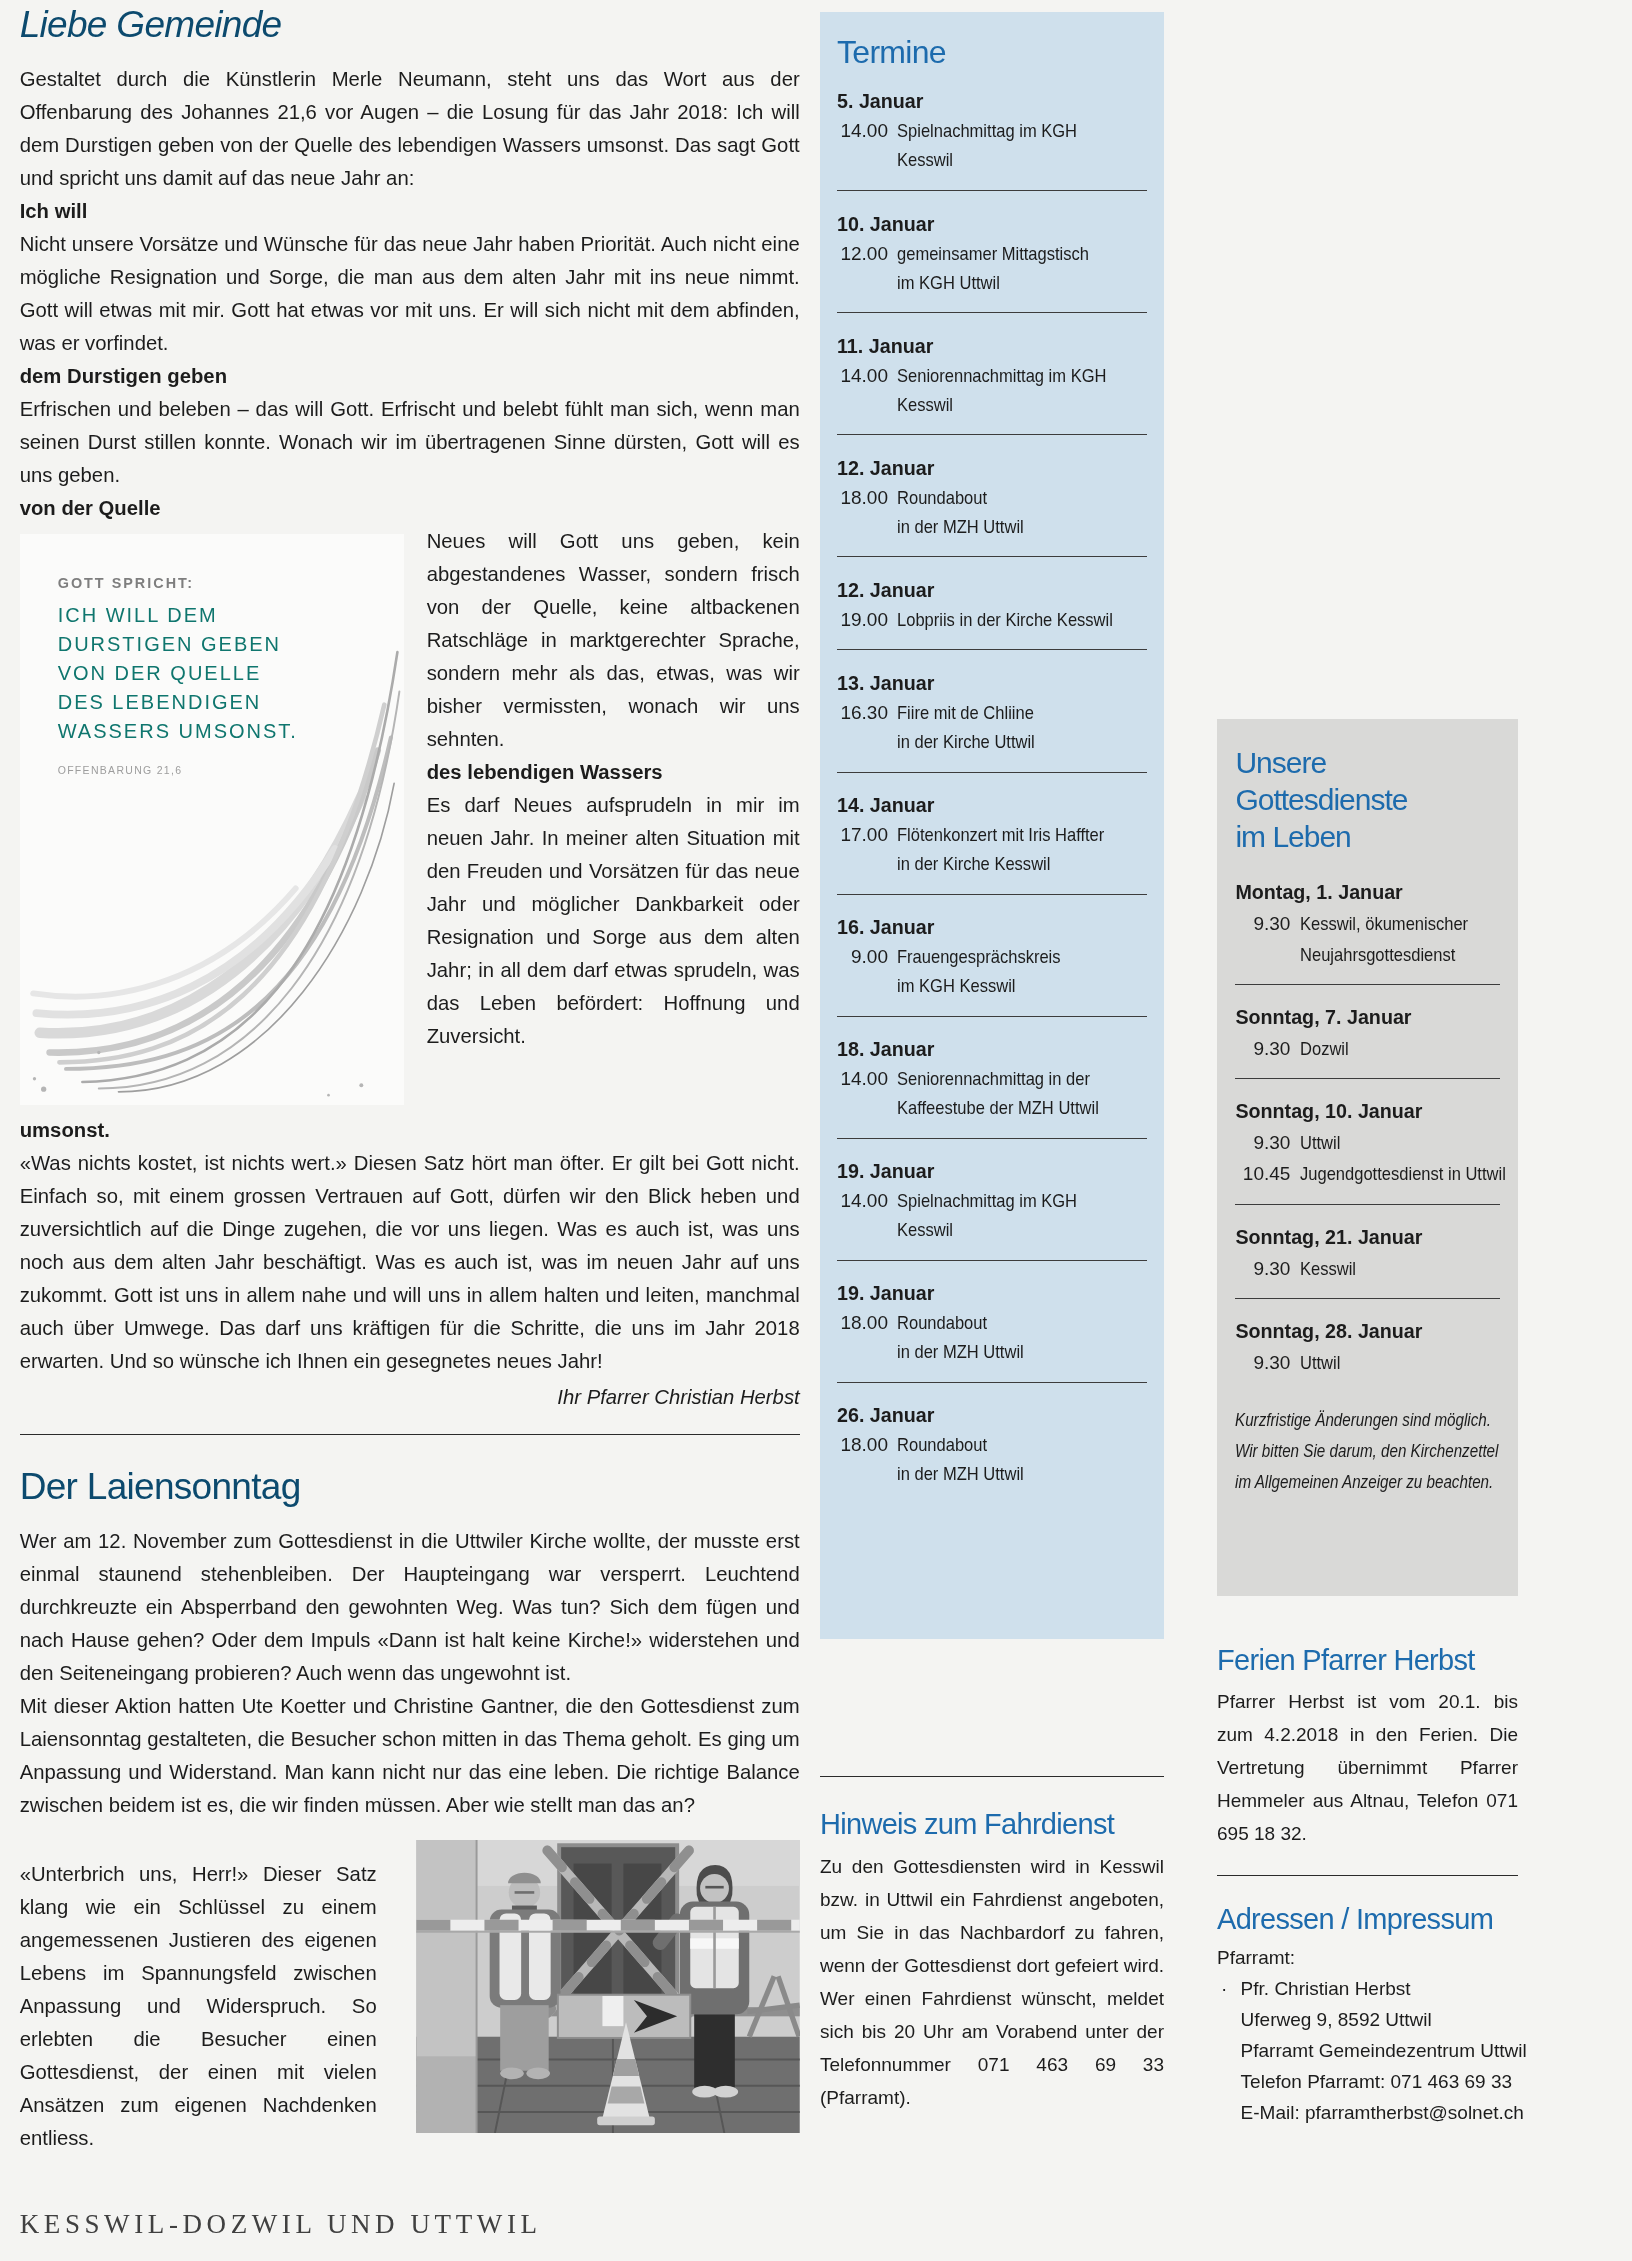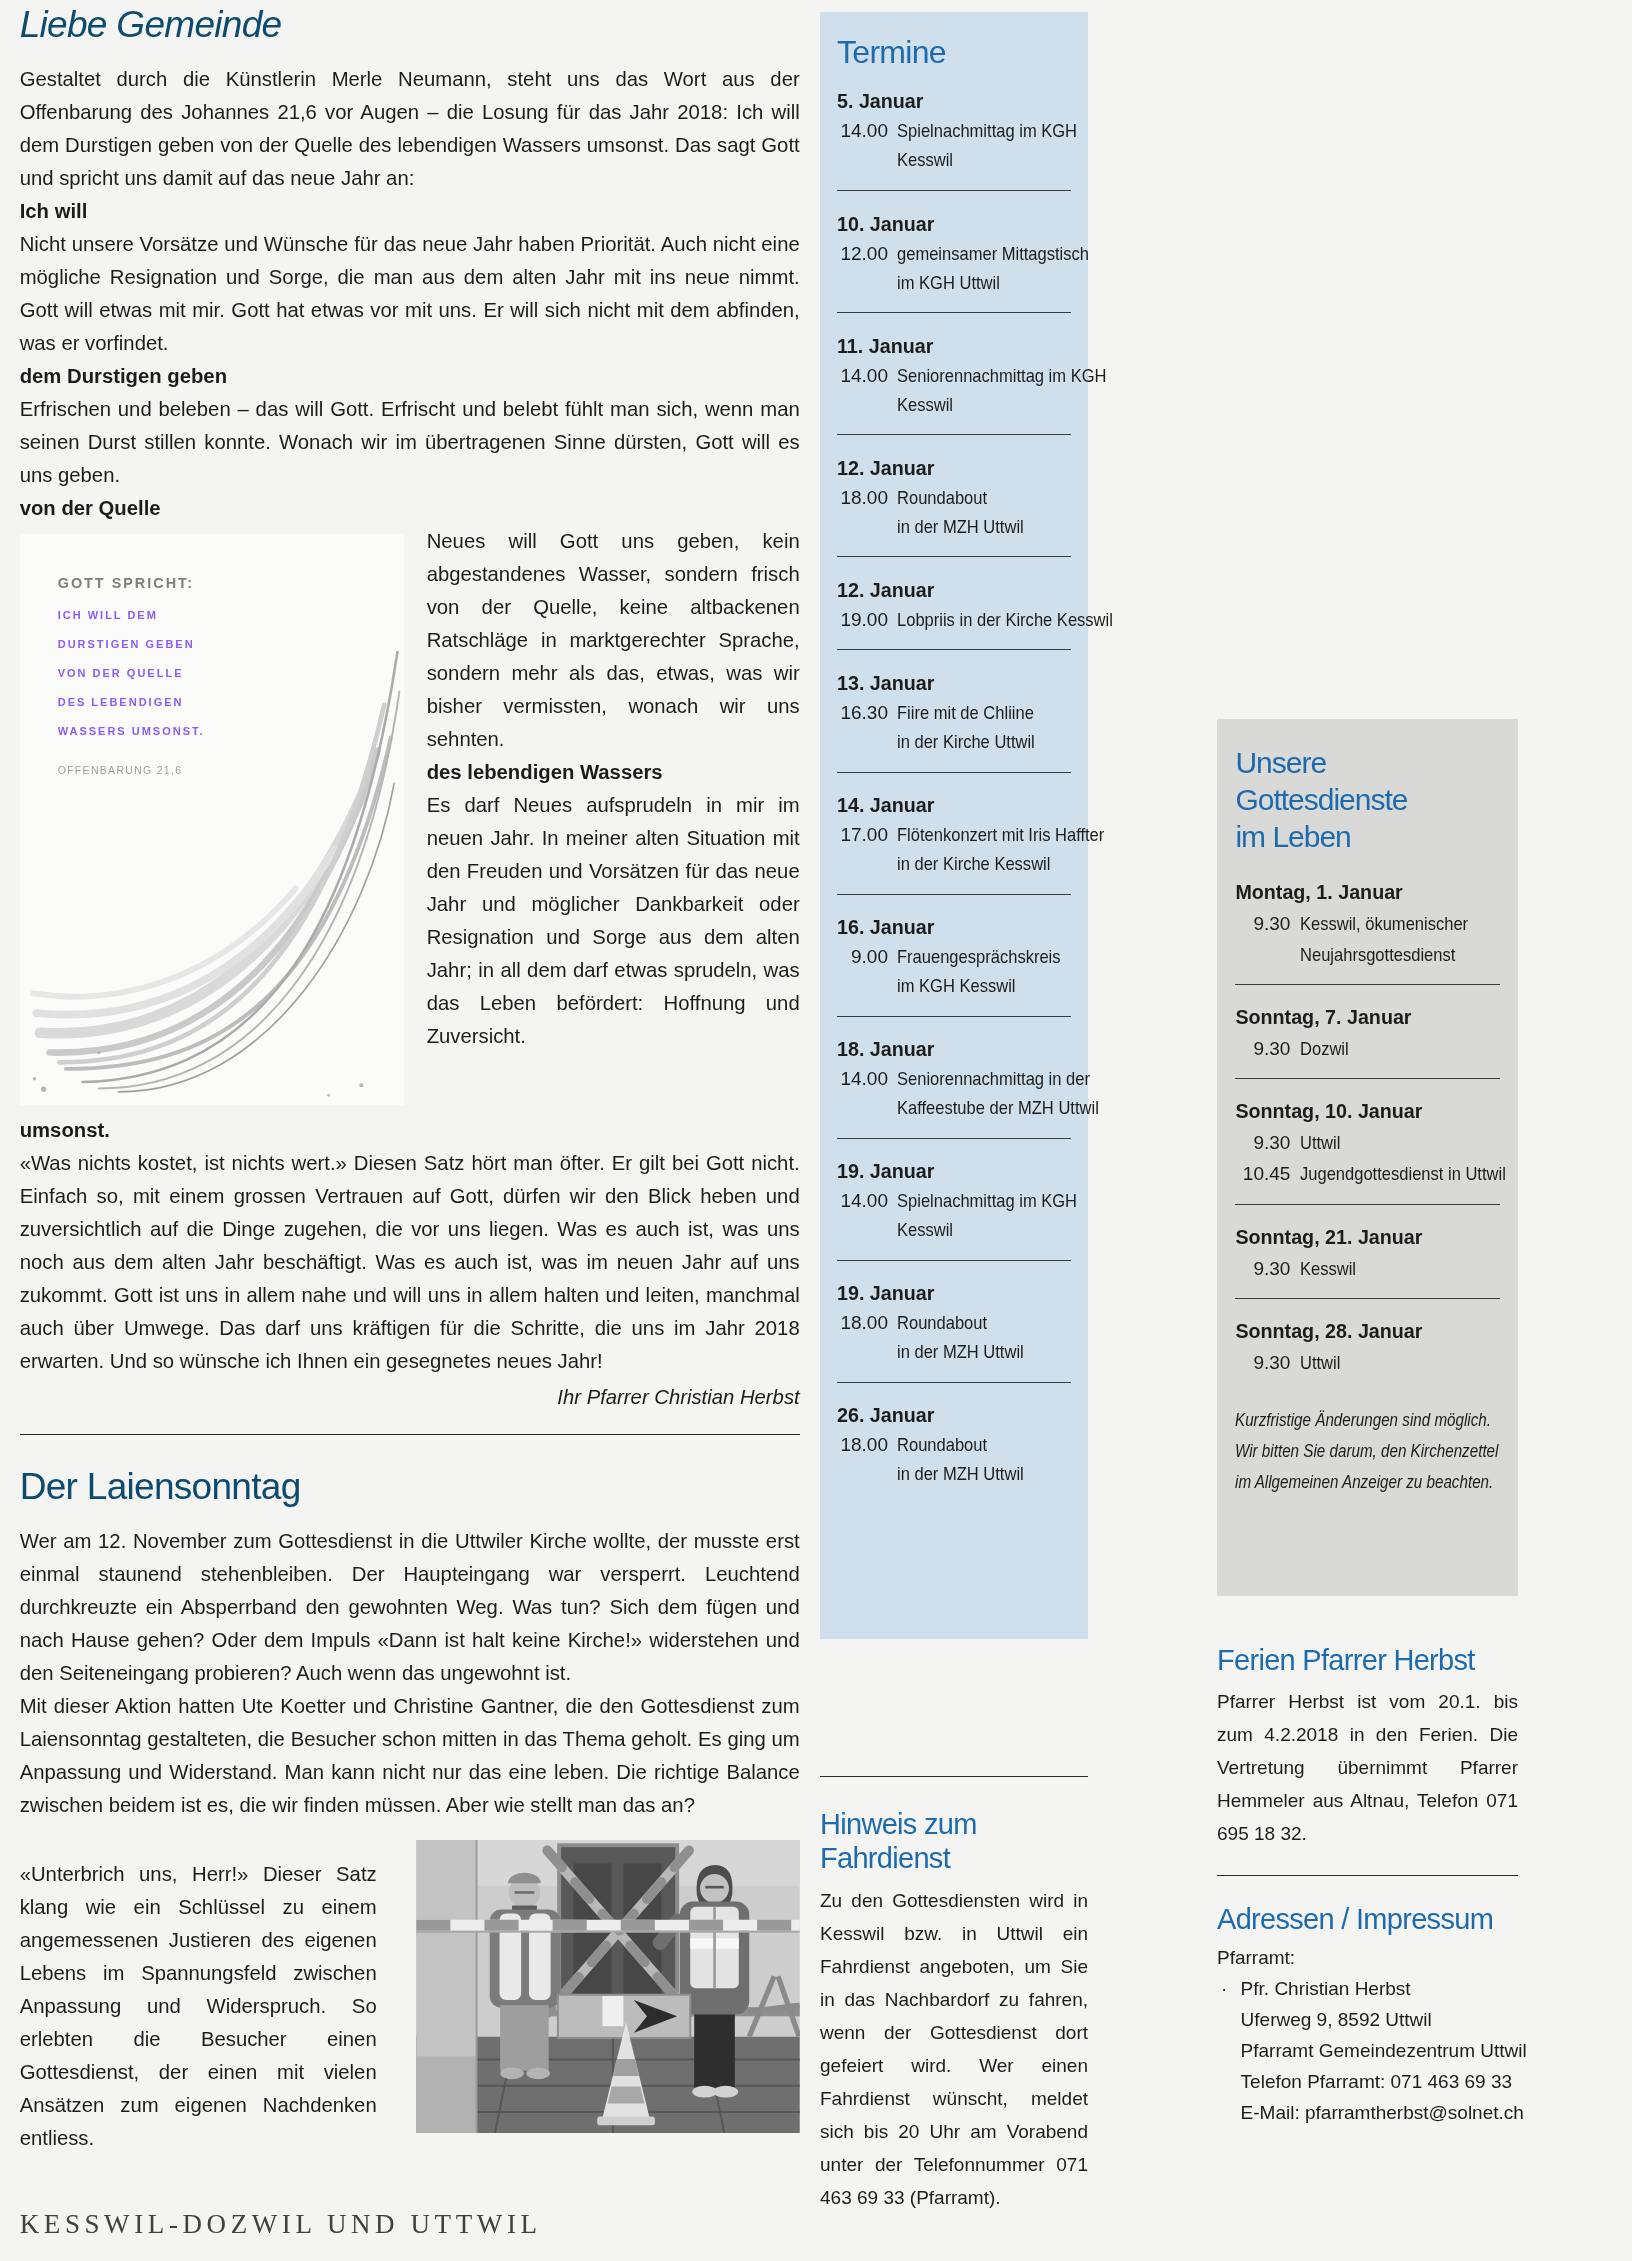"Termine" .col-mid { width: 268px -> 344px }
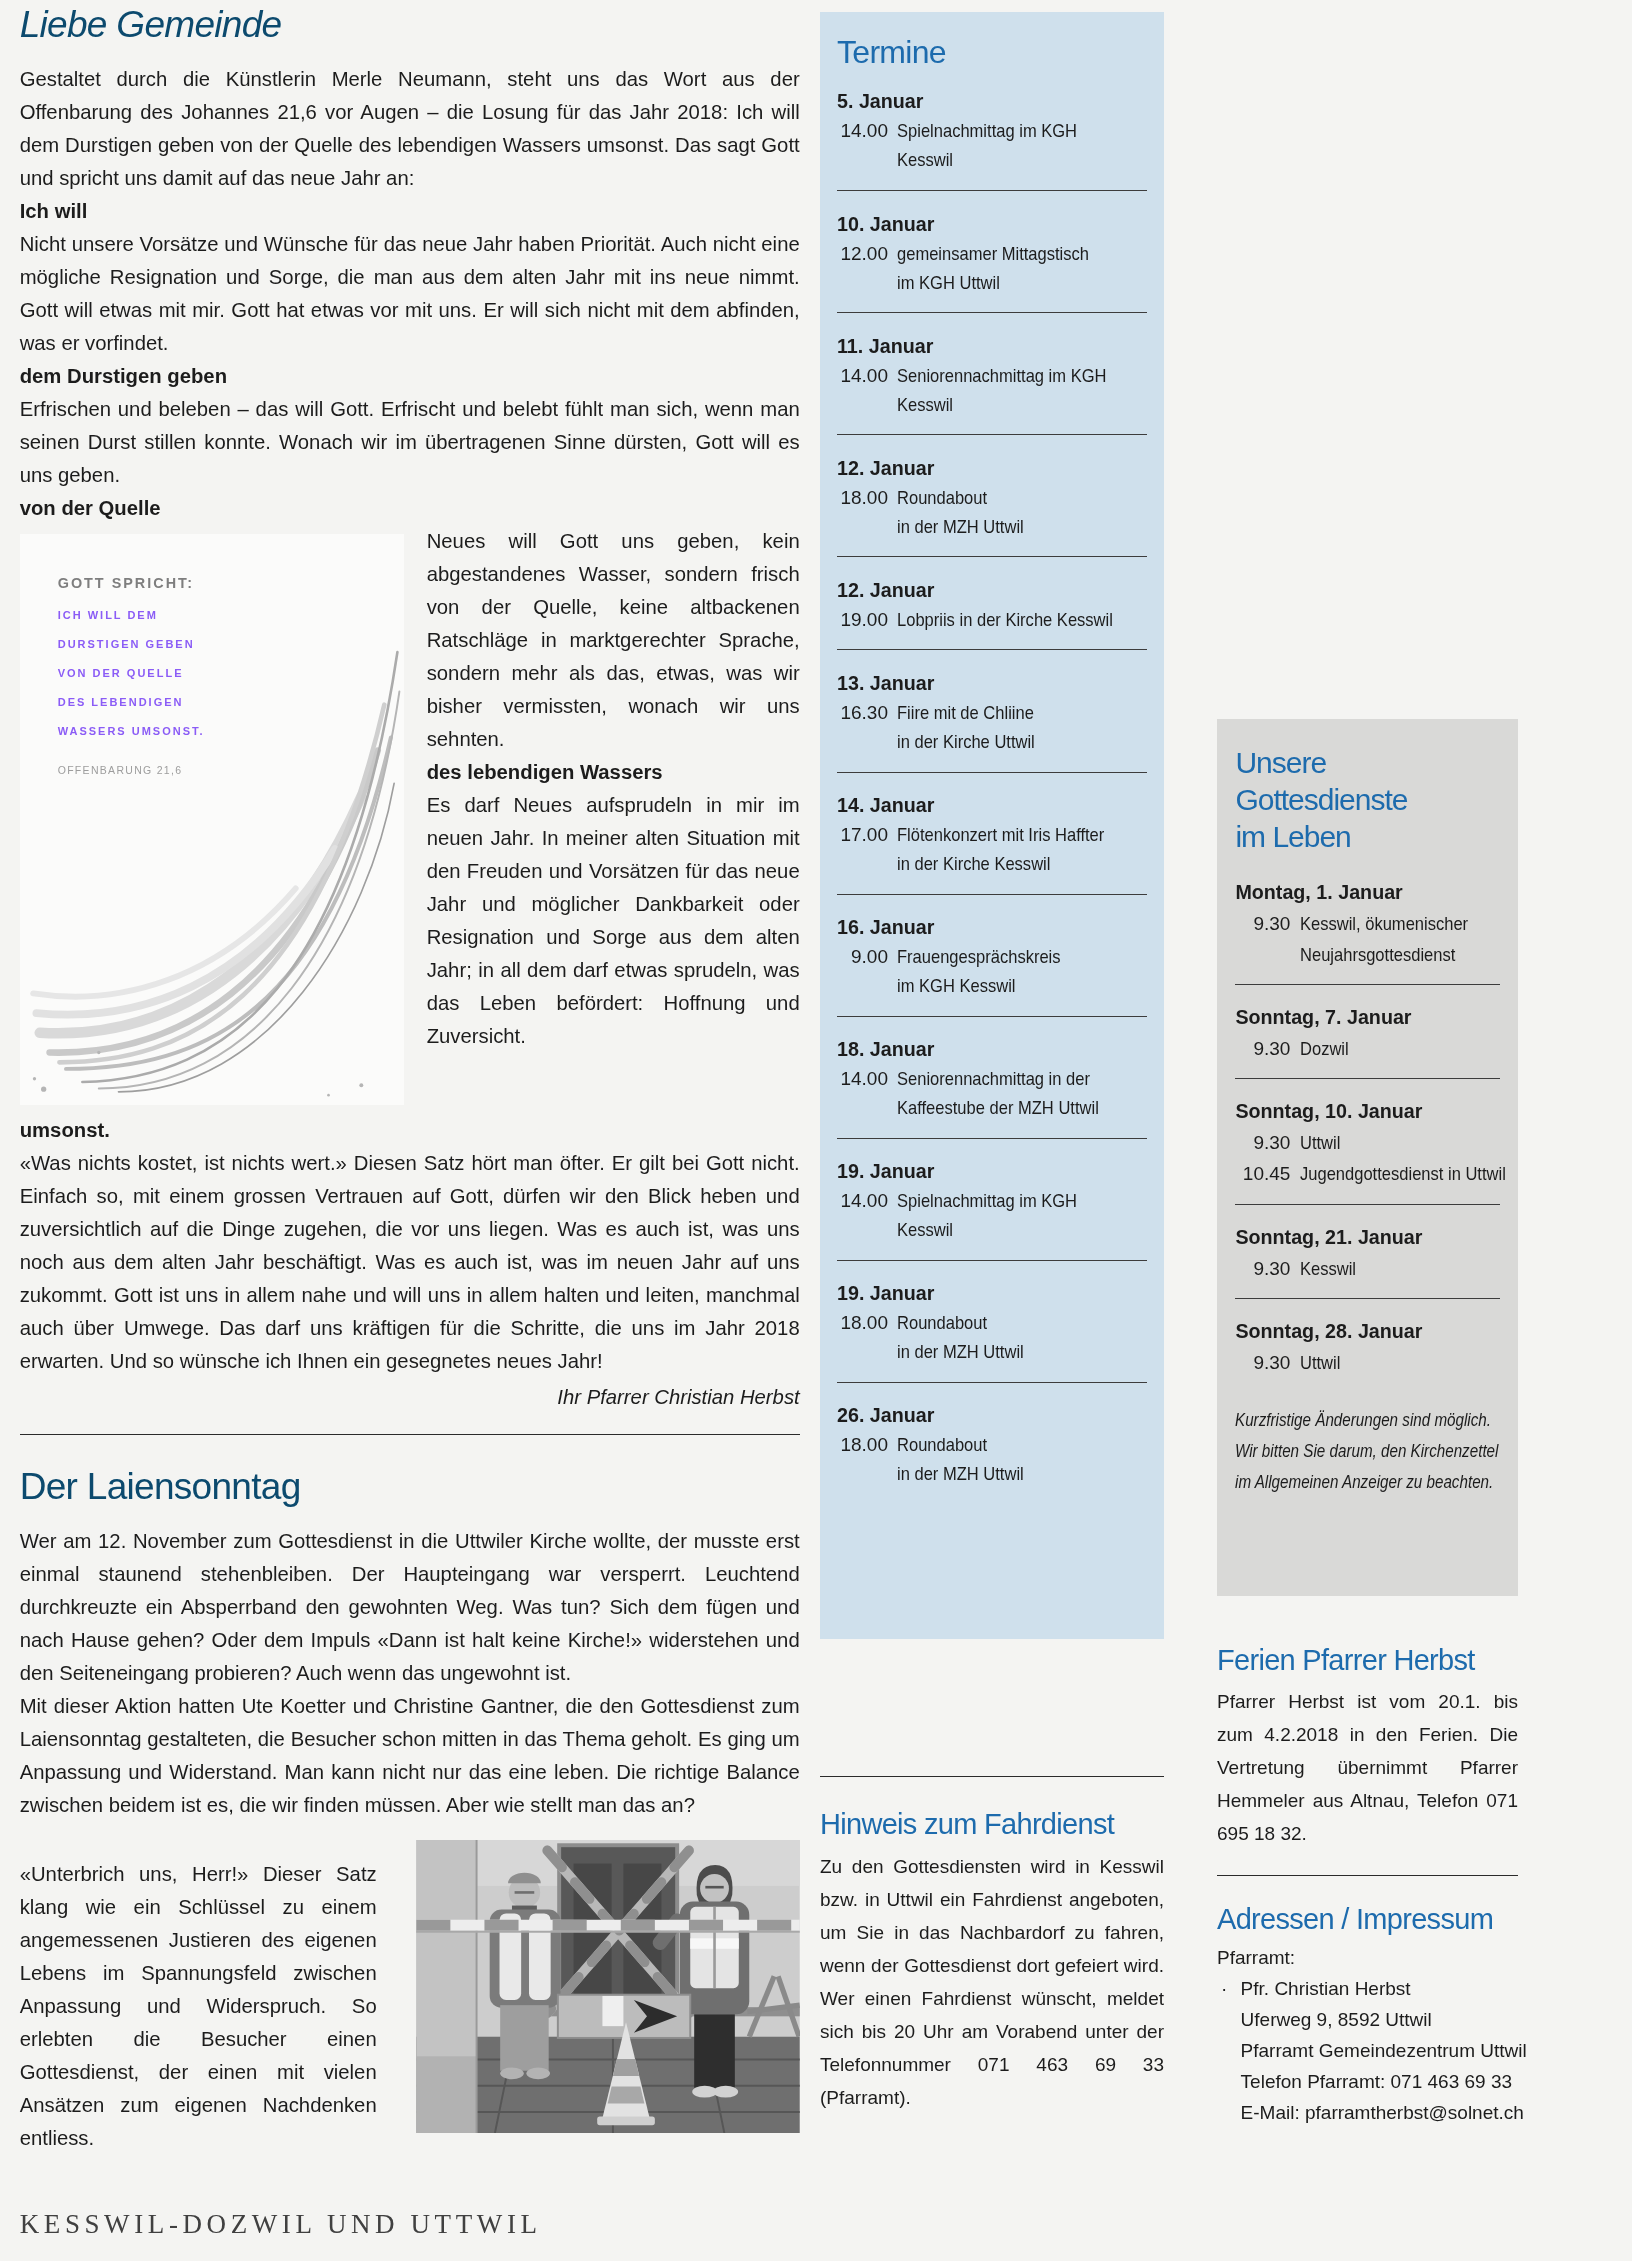"ICH WILL DEM" .art-line { color: #8b5cf6 -> #0f766e; font-size: 11px -> 20px; font-weight: 700 -> 400 }
